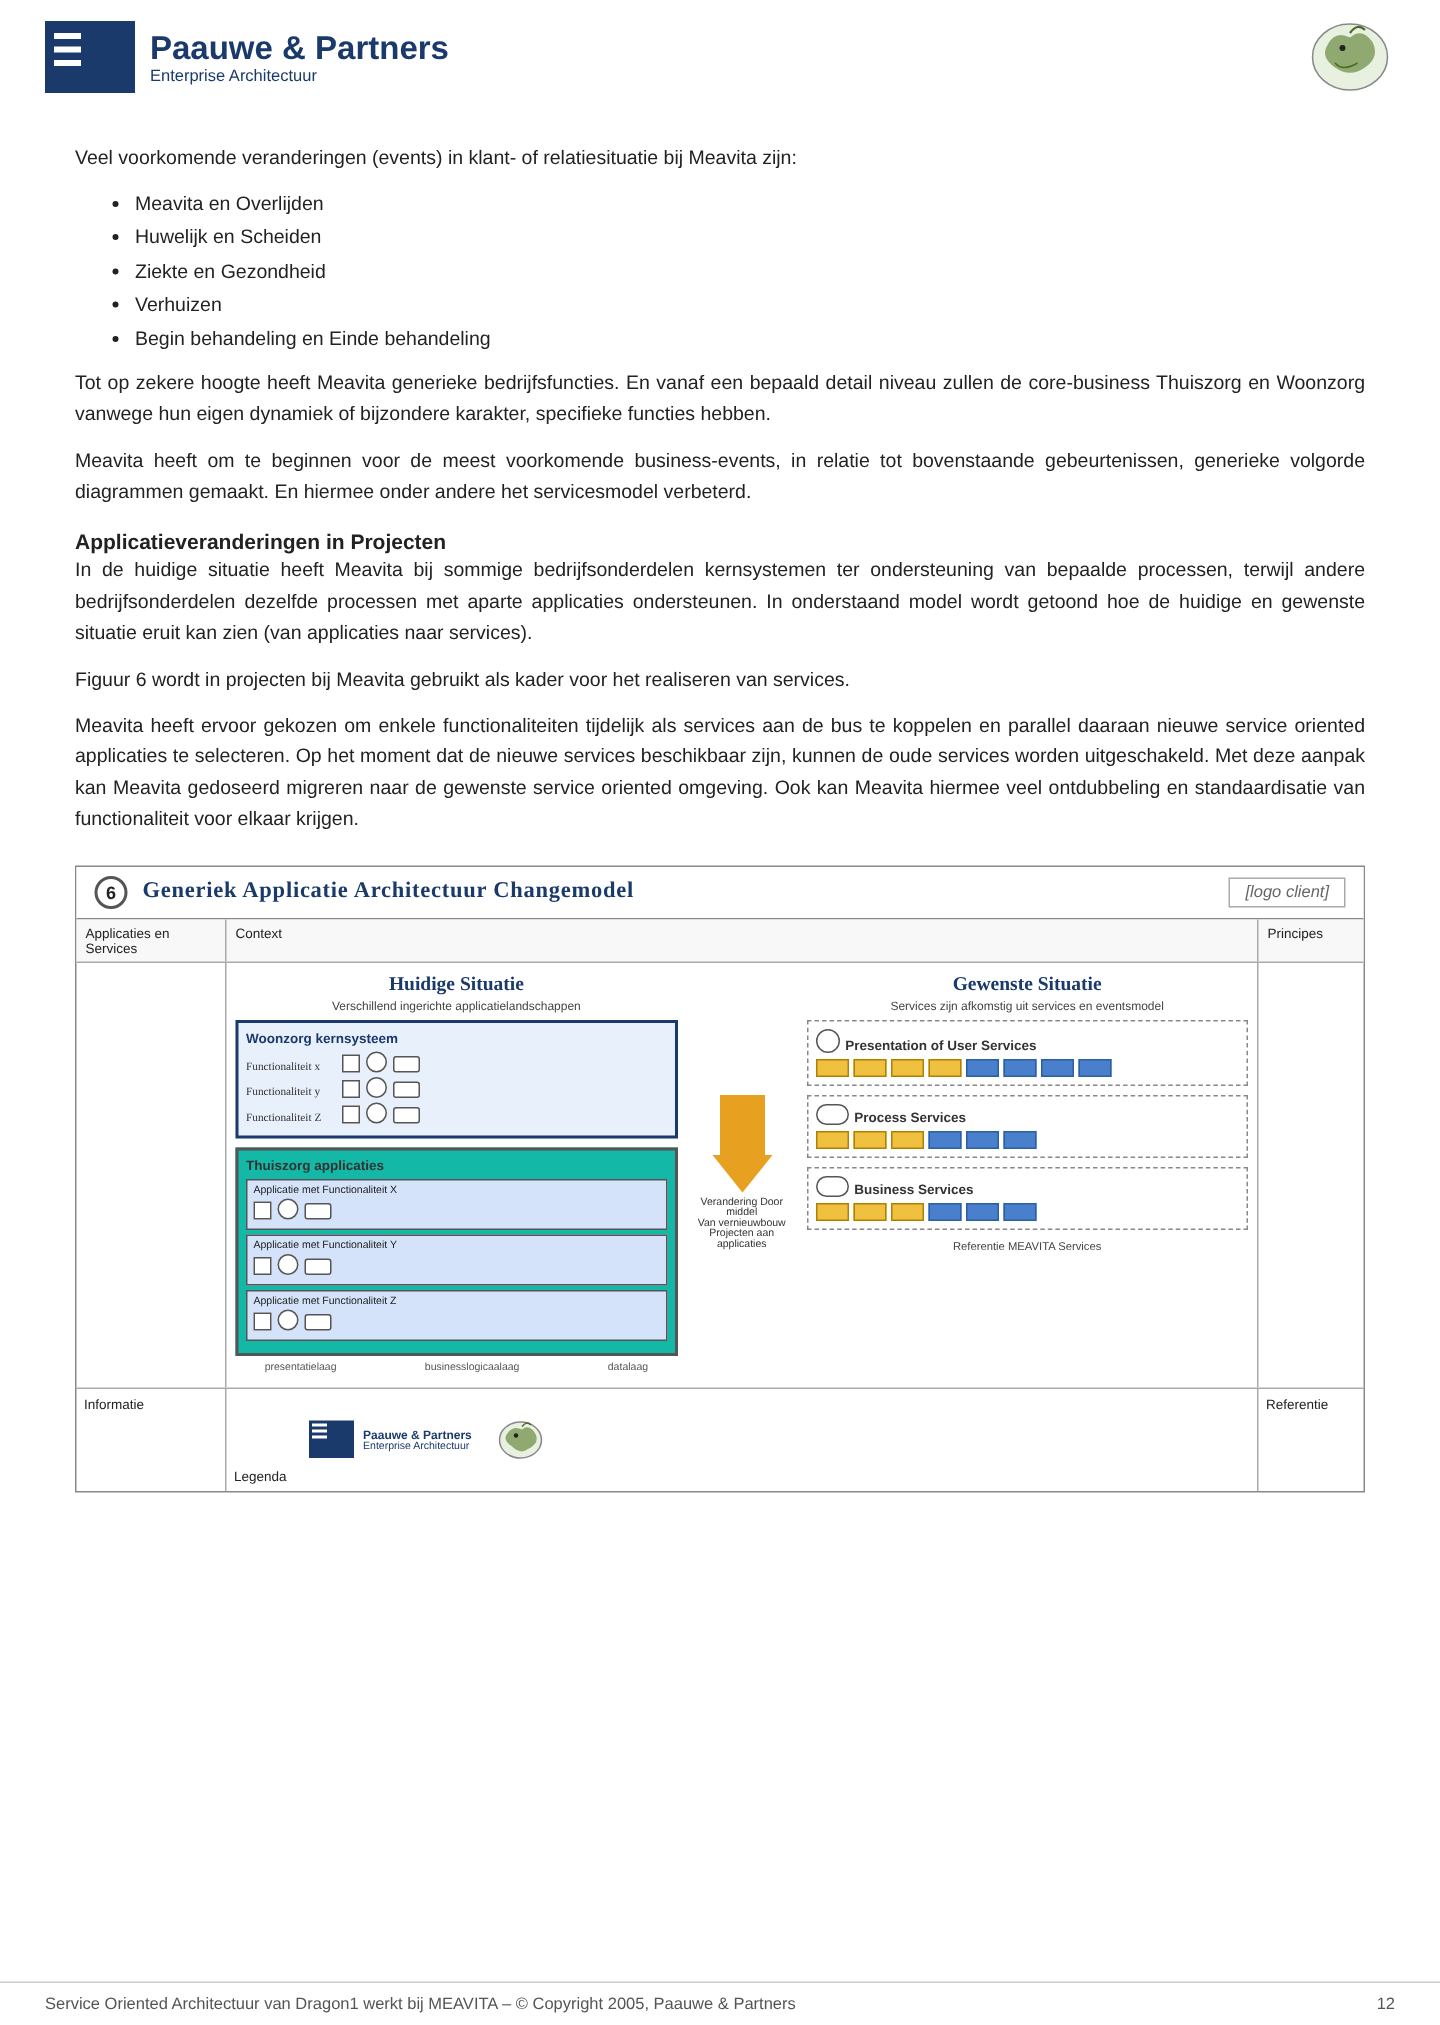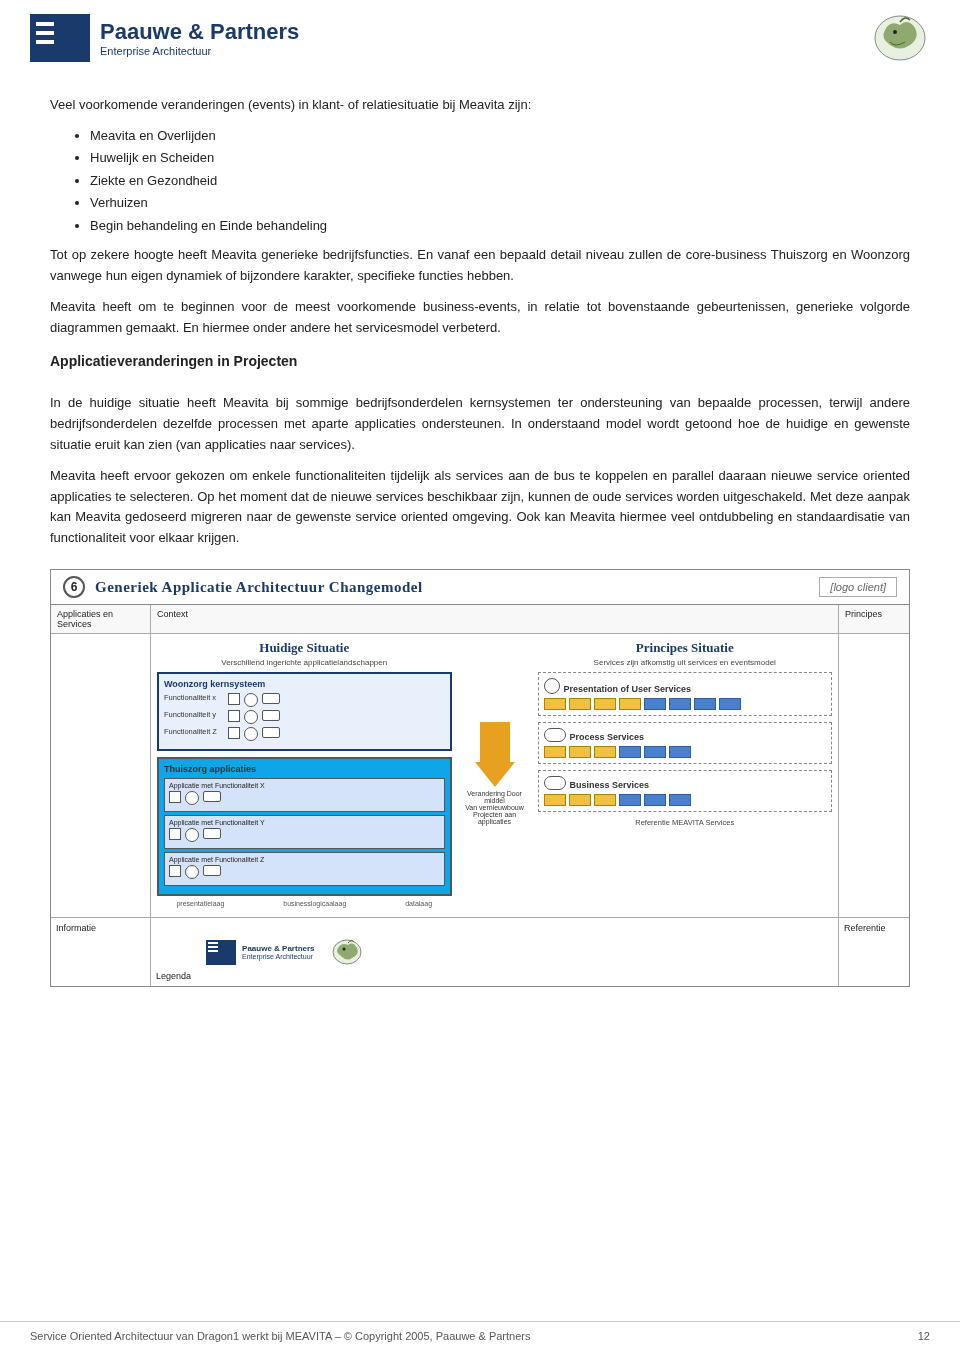"Applicatieveranderingen in Projecten" .section-title { margin-bottom: 24px -> 1px }
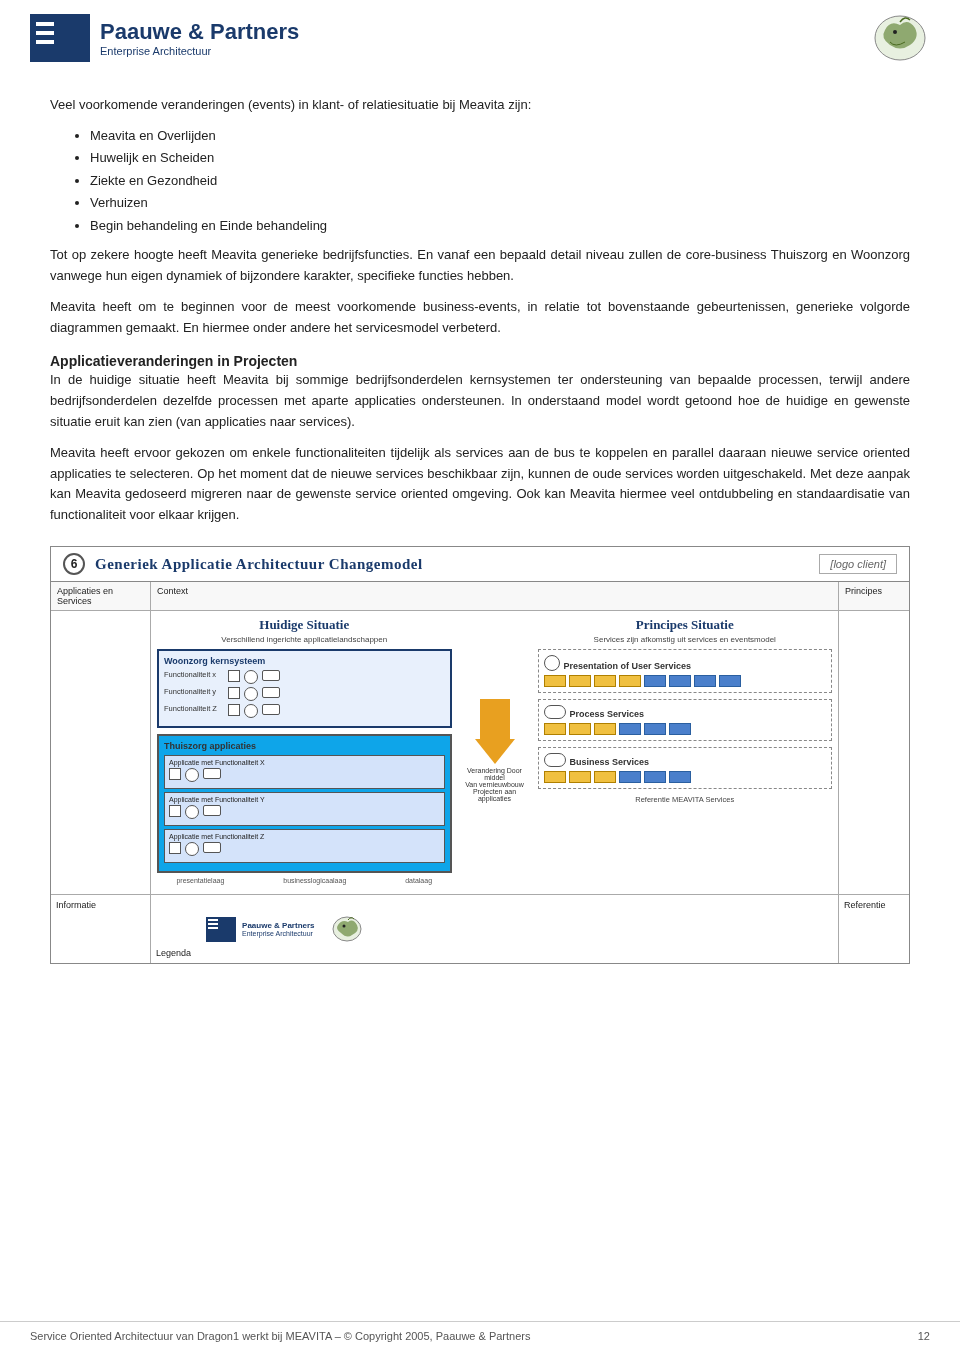"Figuur 6 wordt in projecten" p.paragraph { html: none -> <p>Figuur 6 wordt in projecten bij Meavita gebruikt als kader voor het realiseren van services.</p> }
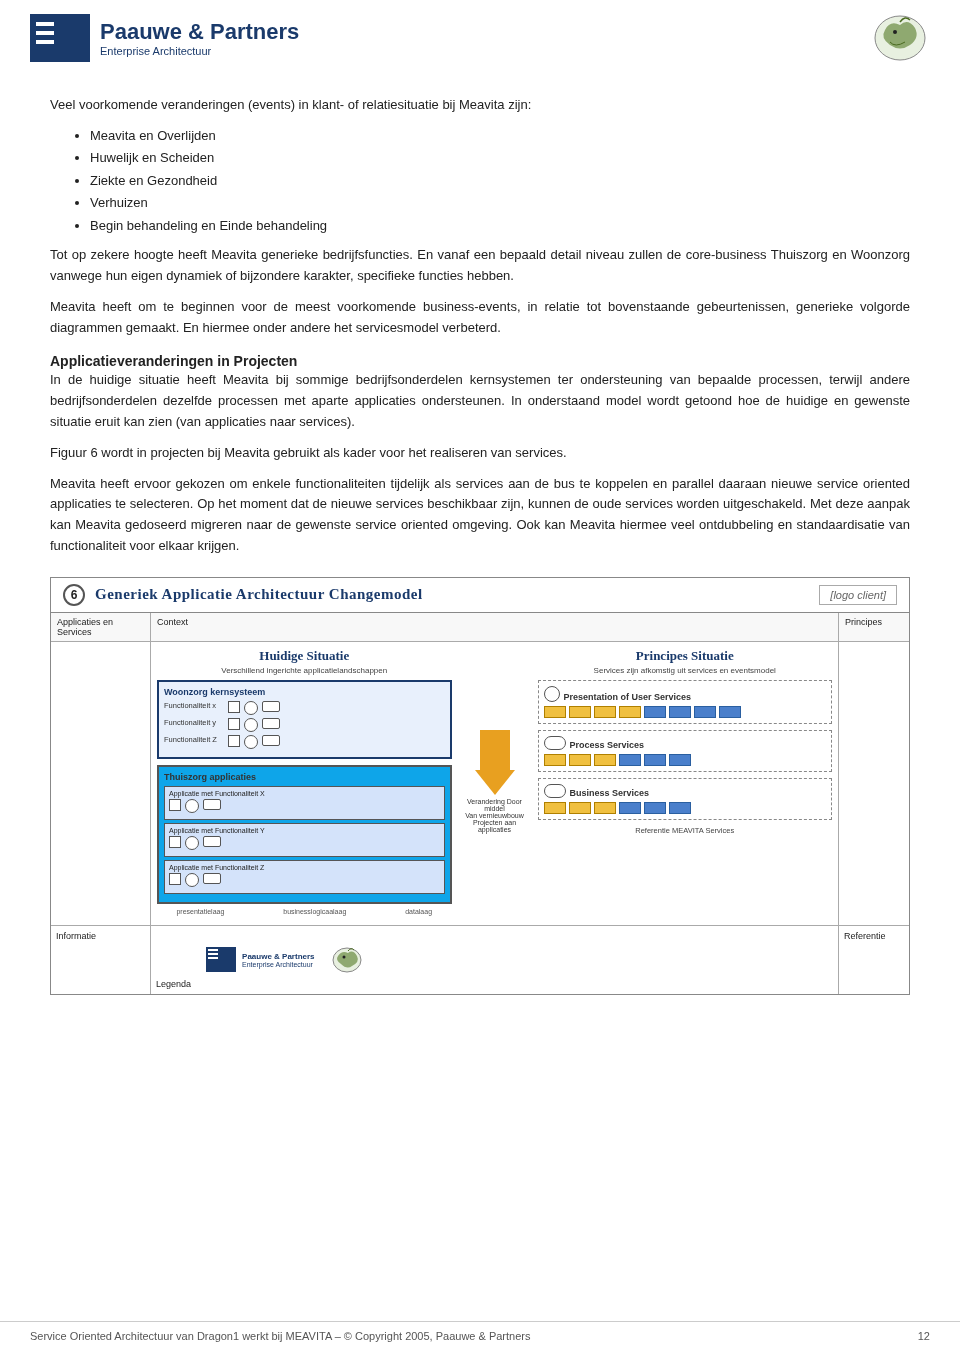"Principes Situatie" div.situatie-title { text: Principes -> Gewenste }
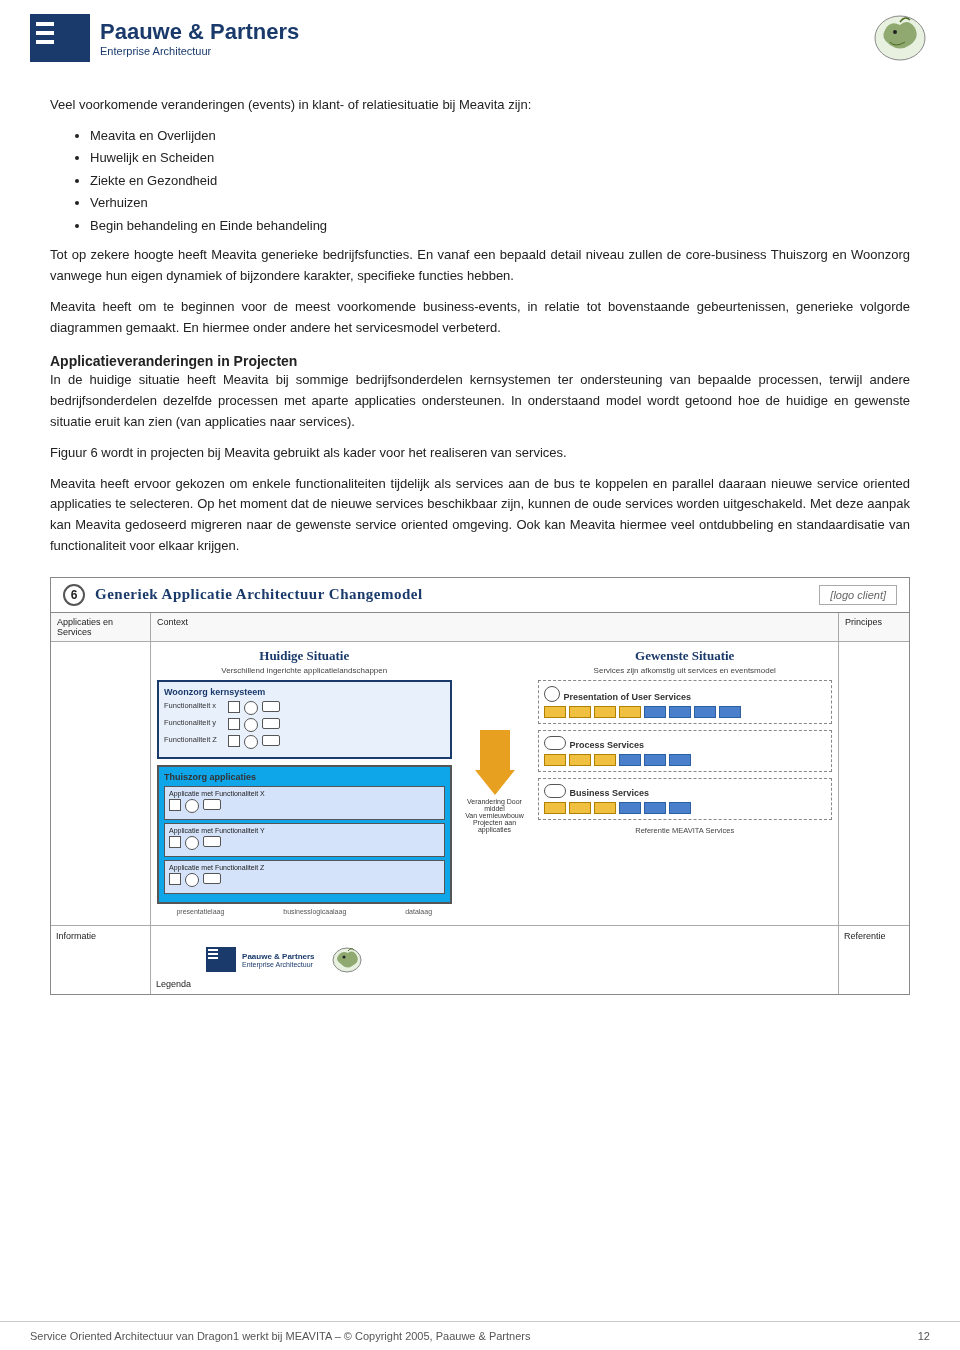"Functionaliteit x" .func-row { align-items: flex-start -> flex-end; font-family: none -> Liberation Serif, serif }
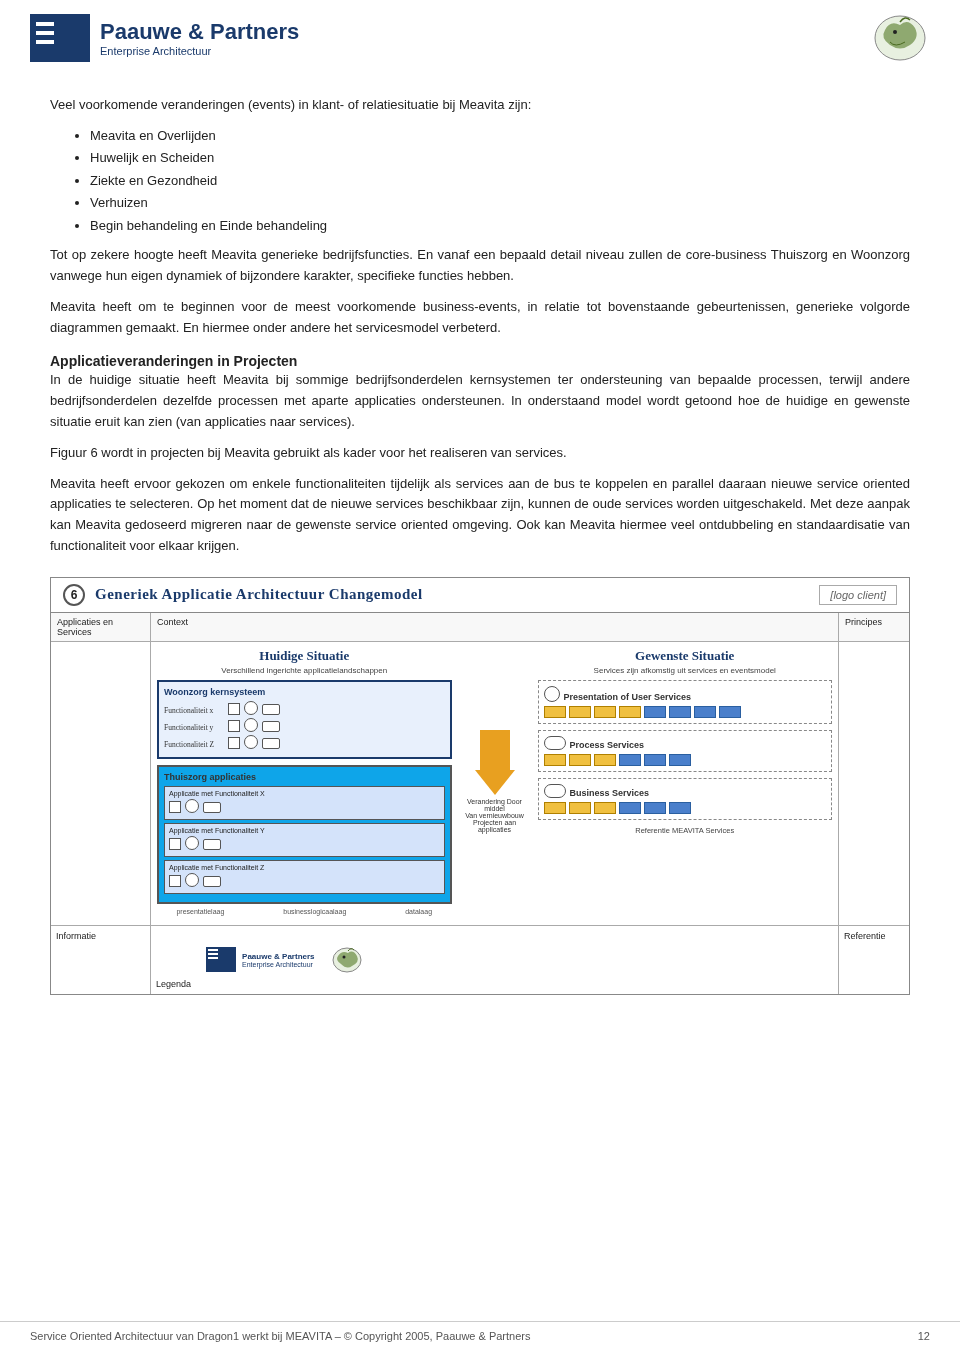"Thuiszorg applicaties" .thuiszorg-box { background: #0ea5e9 -> #14b8a6 }
